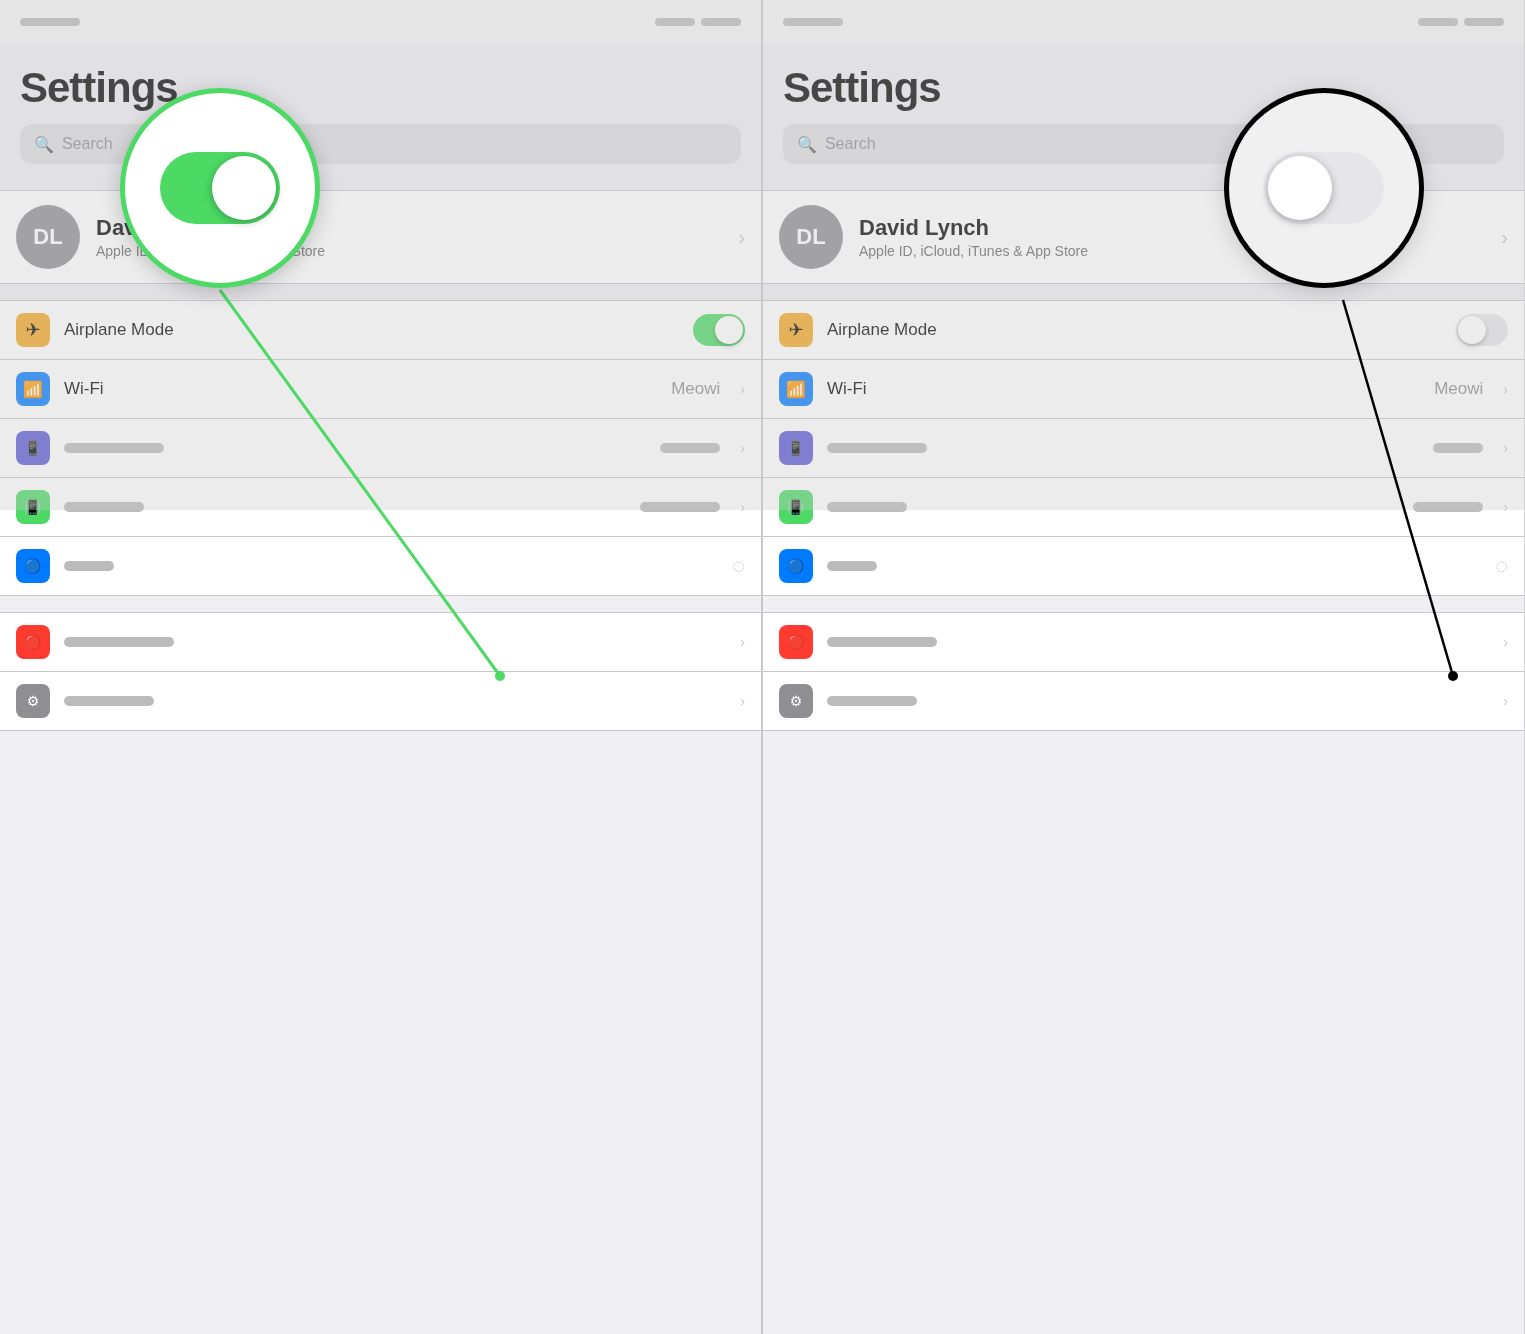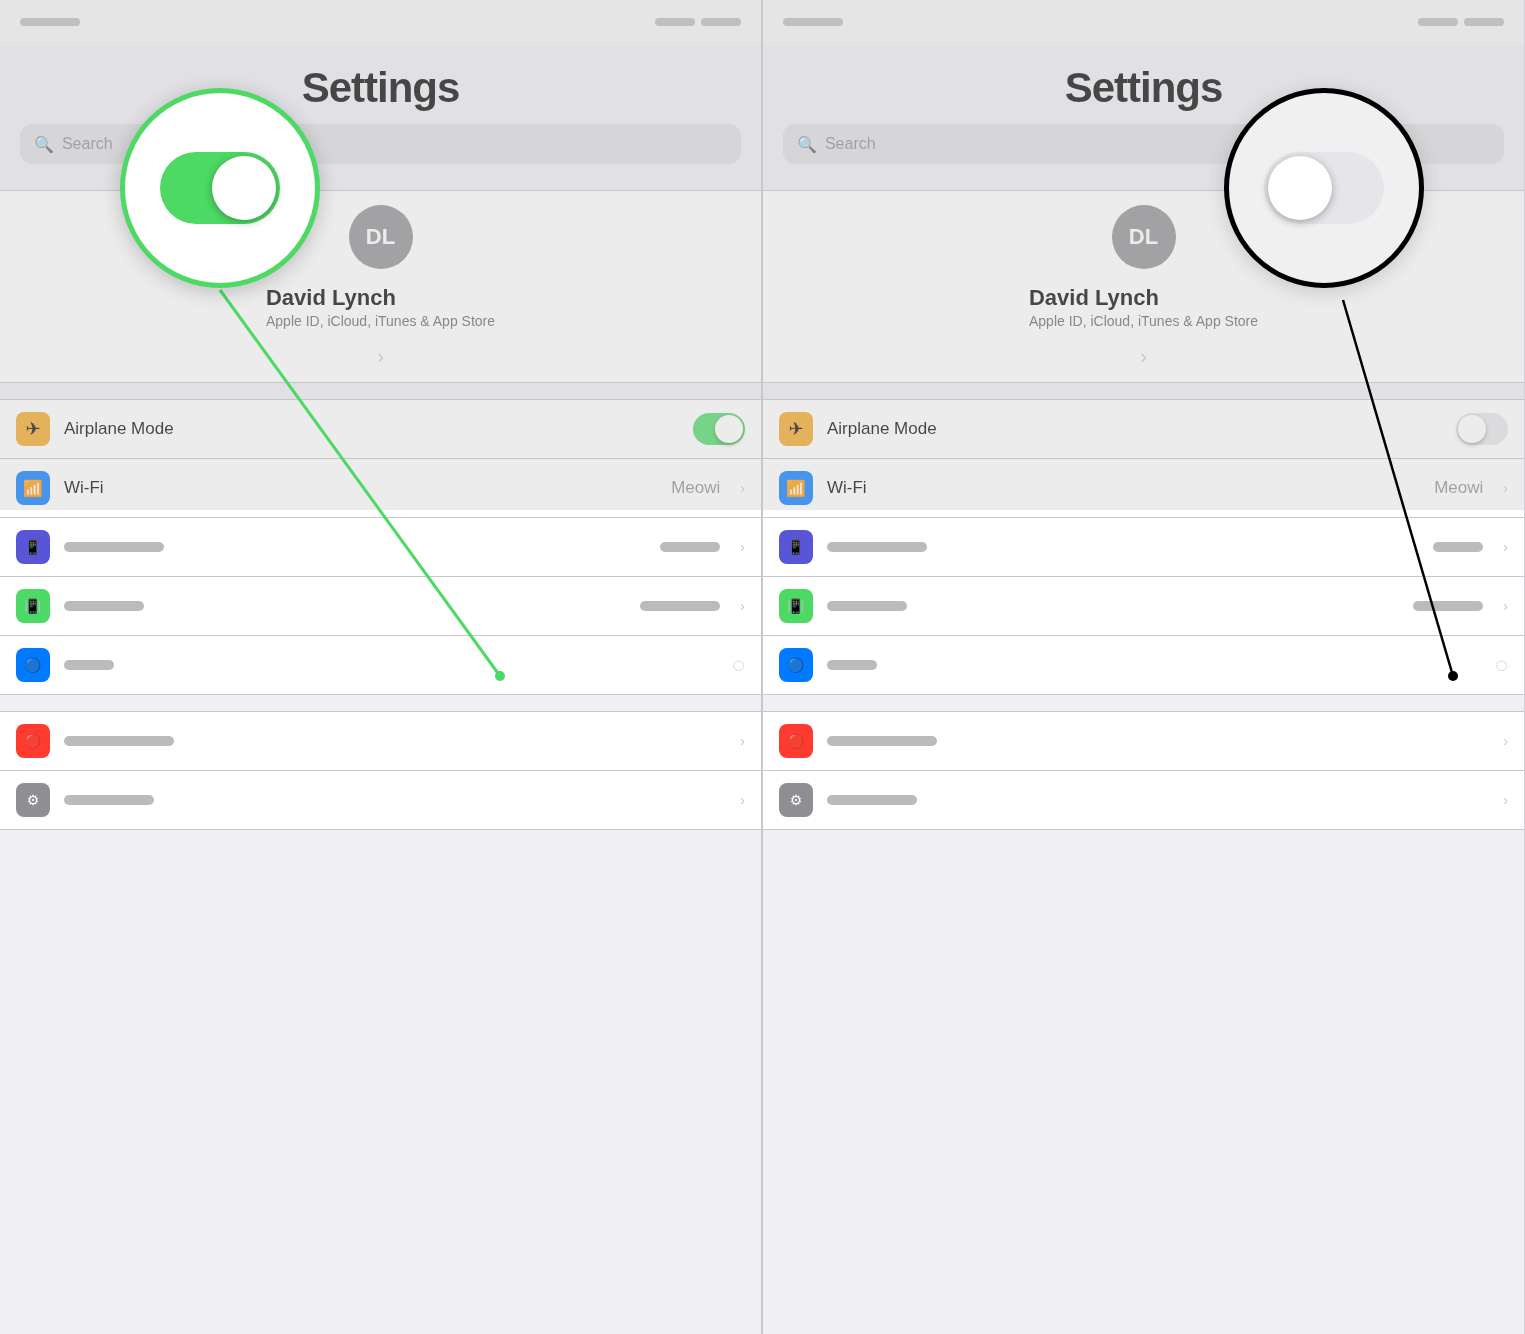"Settings" .settings-title { text-align: center -> none }
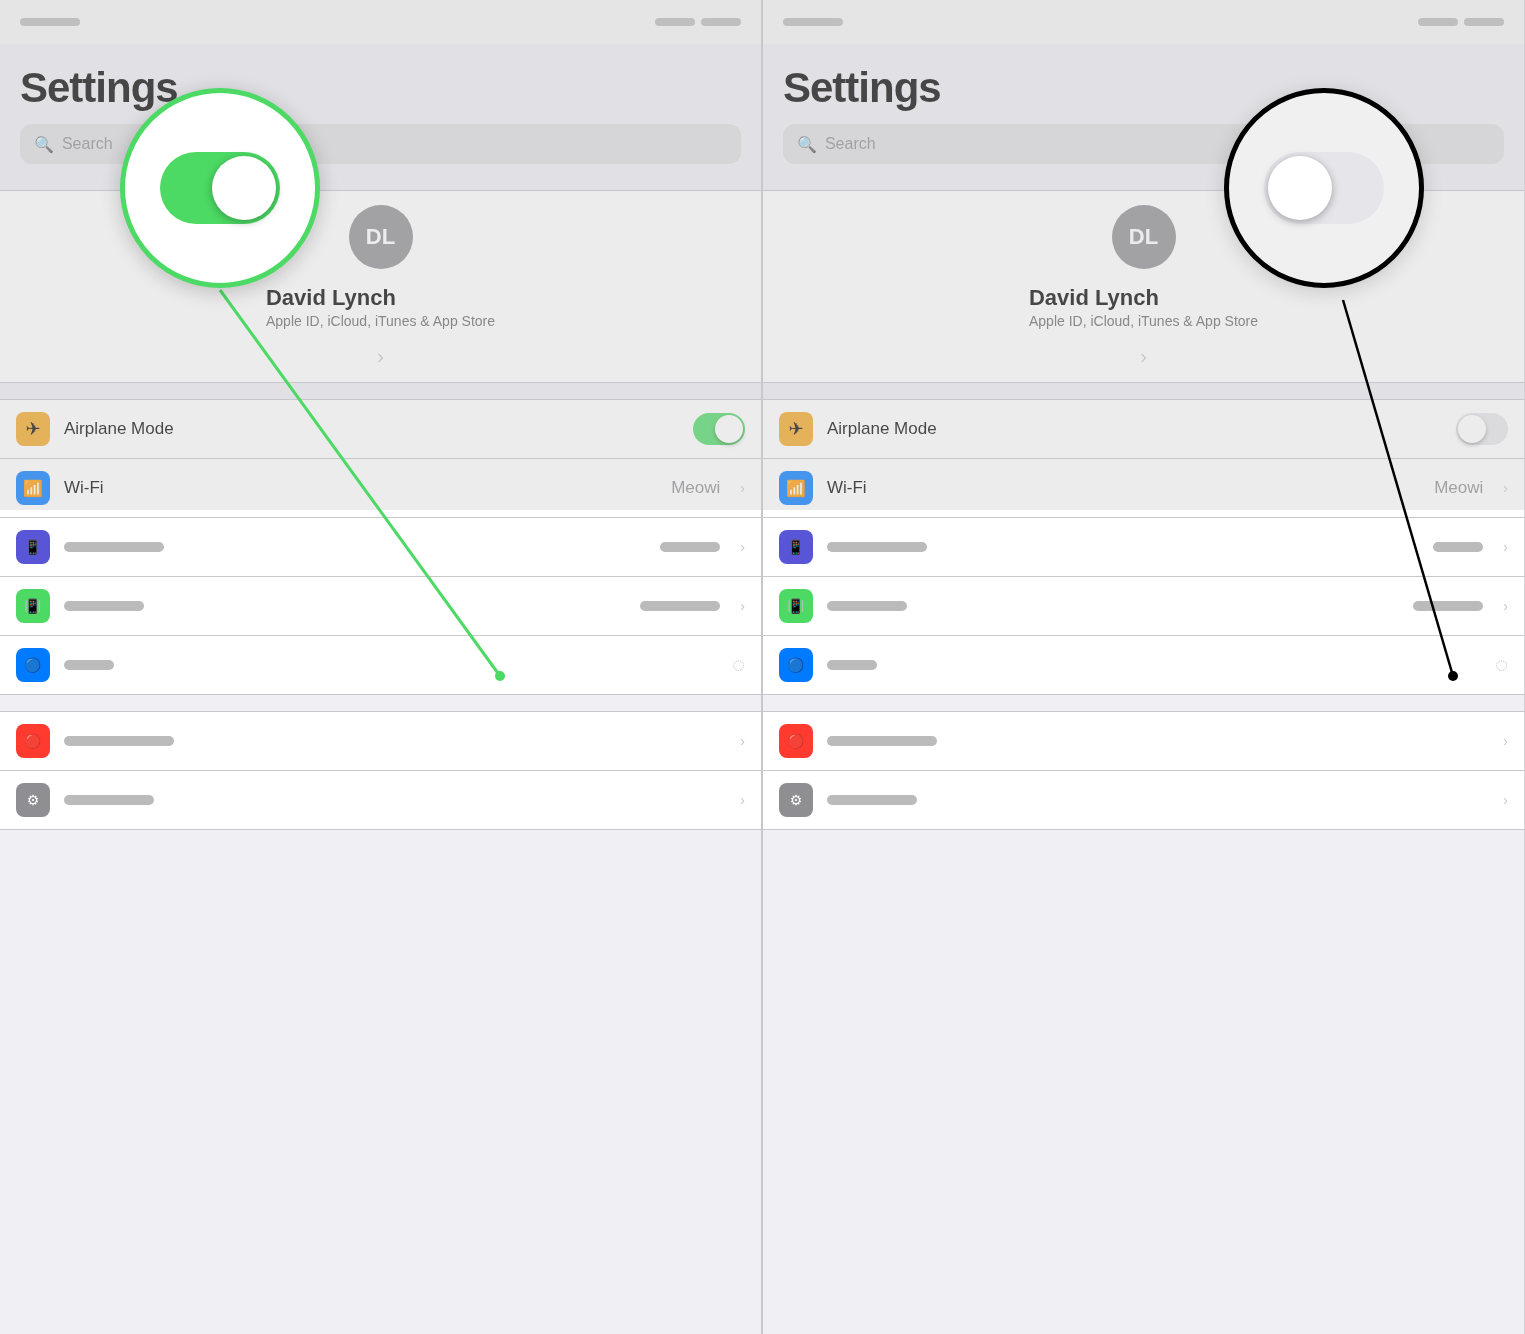"DL" .user-row { flex-direction: column -> none }
